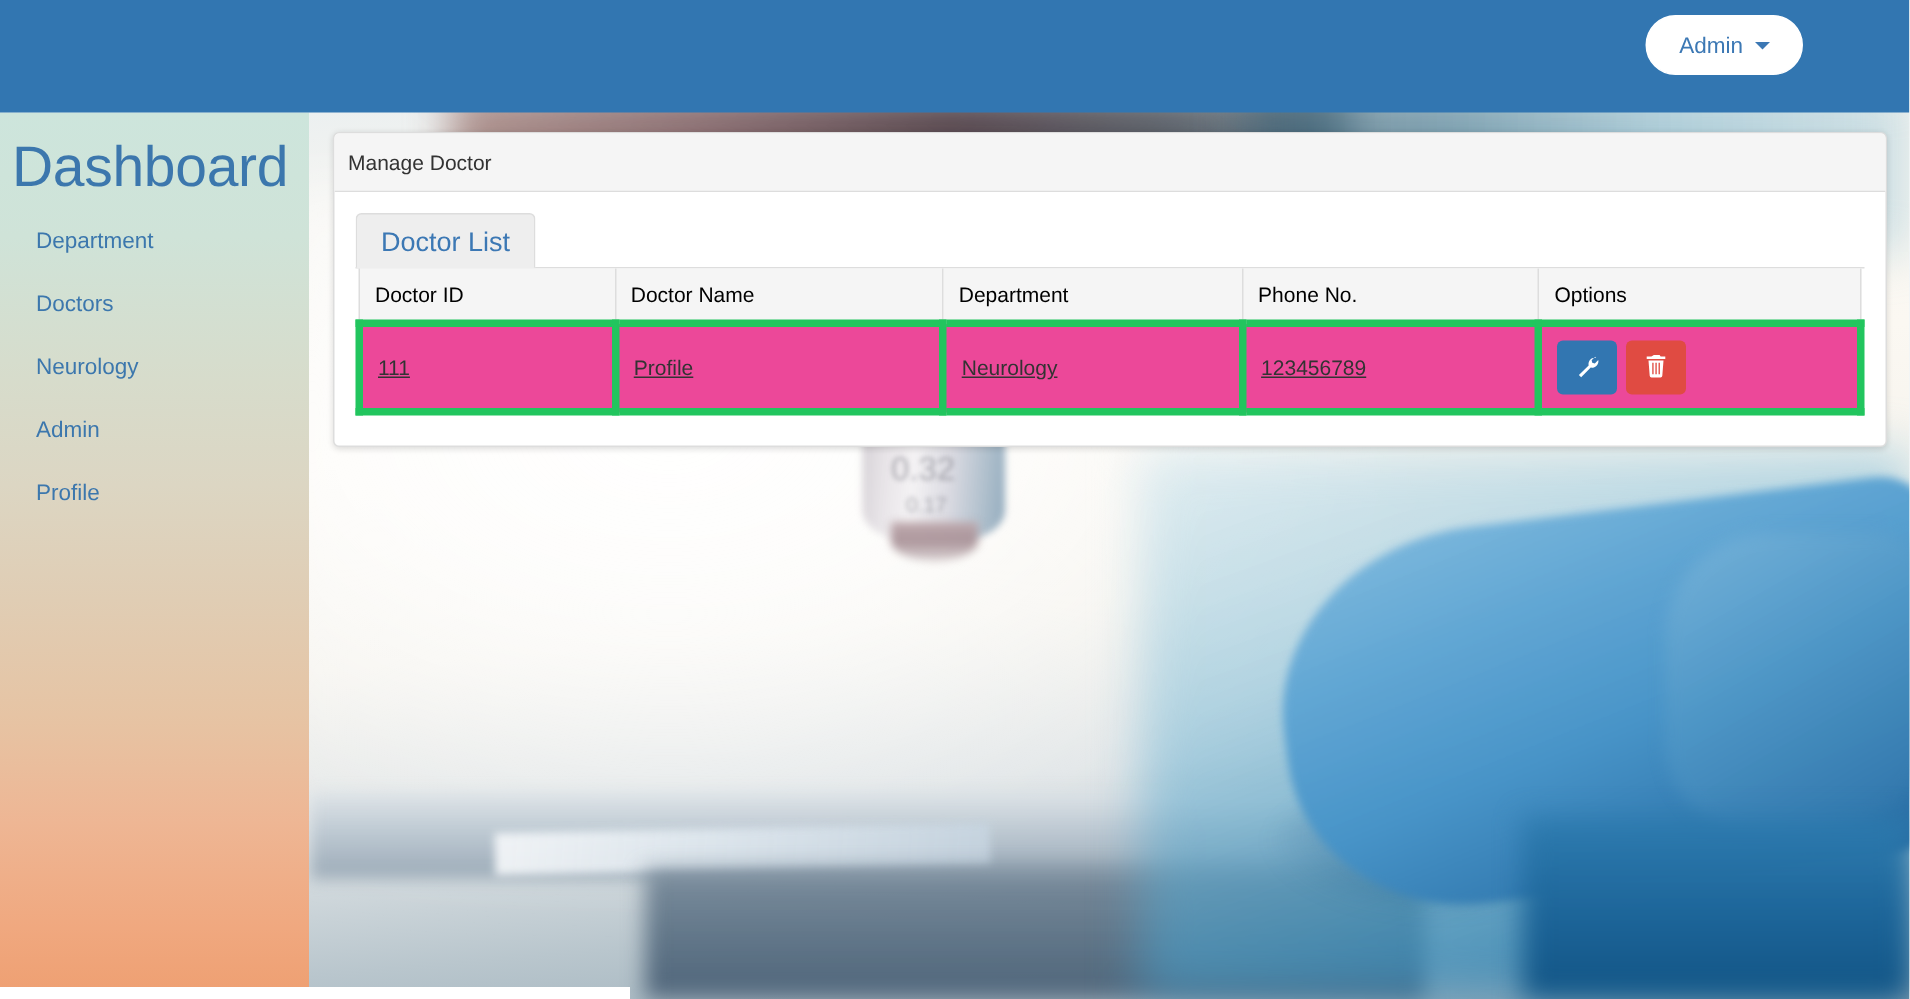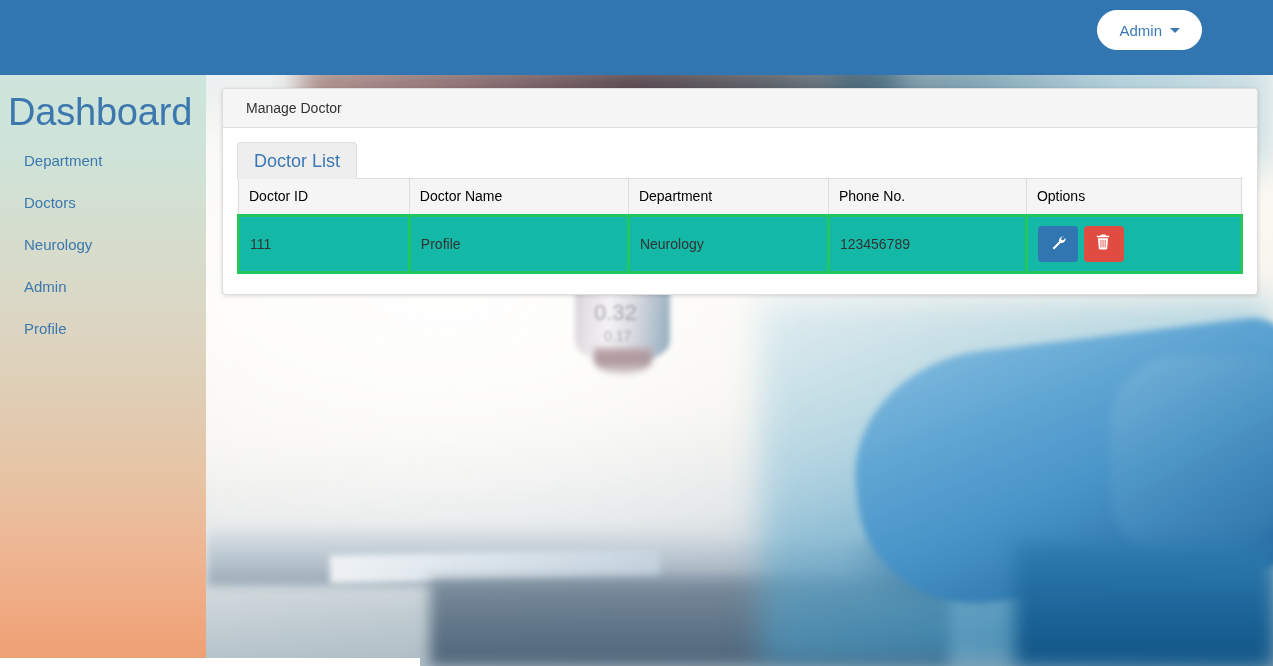"Manage Doctor" .panel-heading { padding: 11px 23px -> 11px 9px }
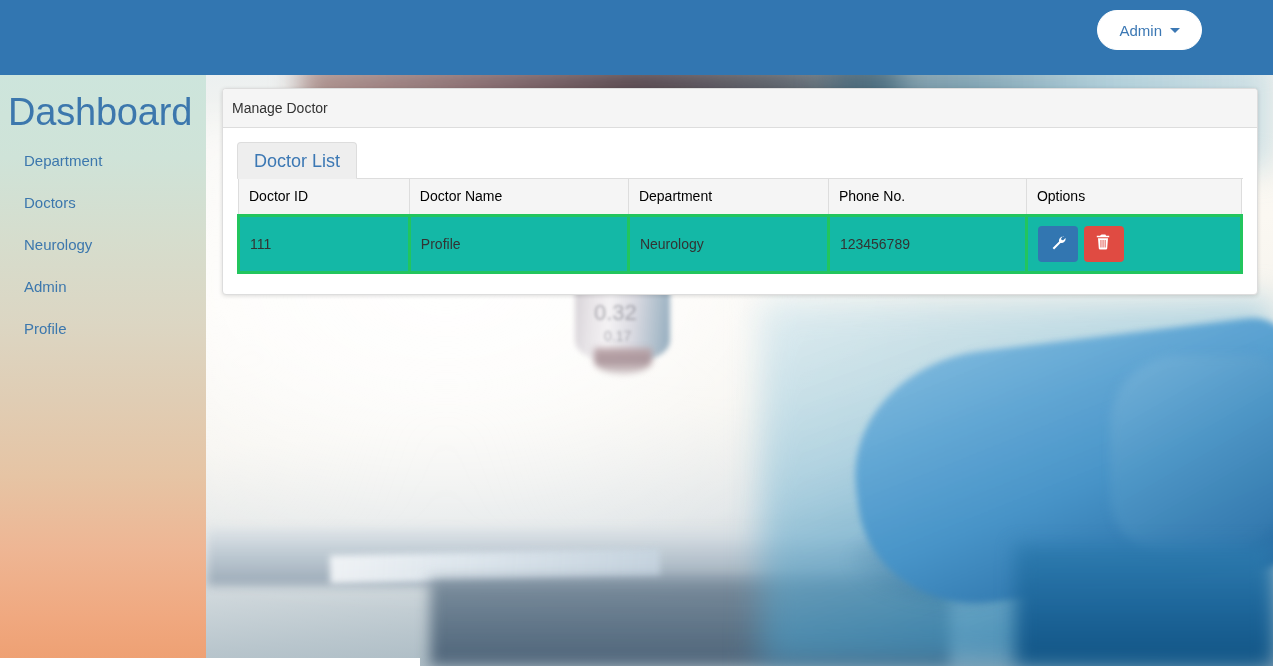"111" table.doc-table td { background: #14b8a6 -> #ec4899; border: 3px solid #22c55e -> 5px solid #22c55e; text-decoration: none -> underline }
